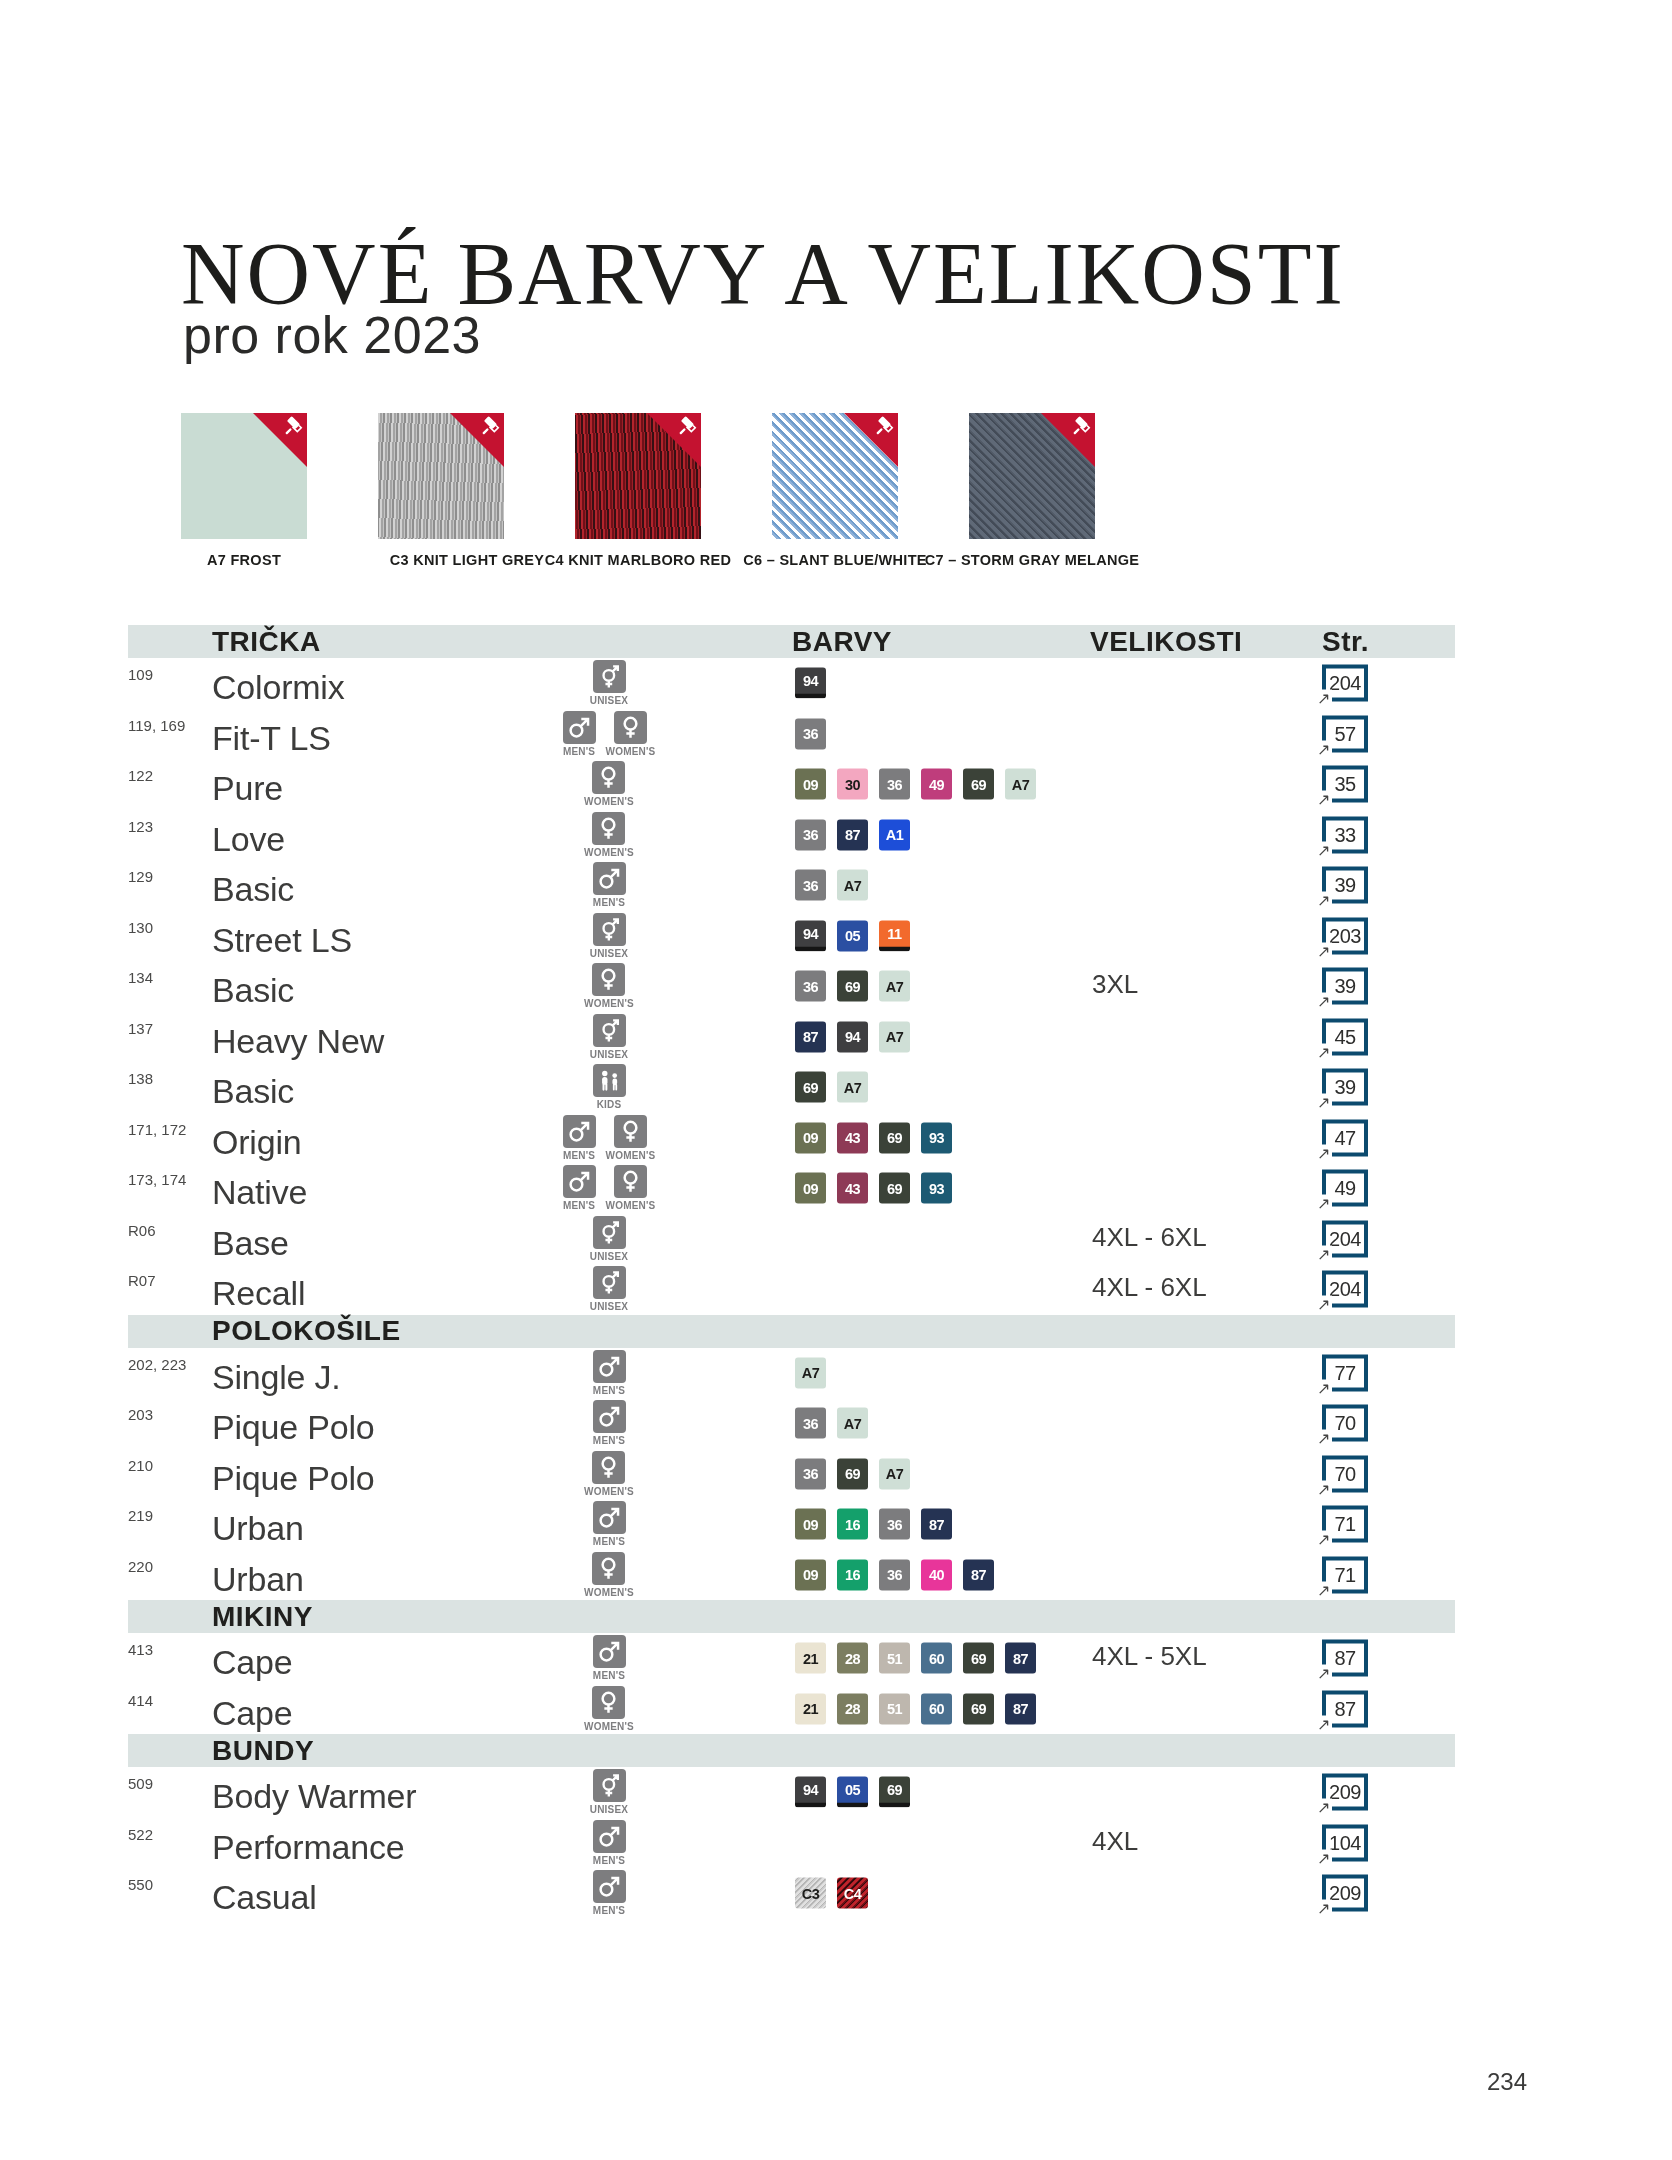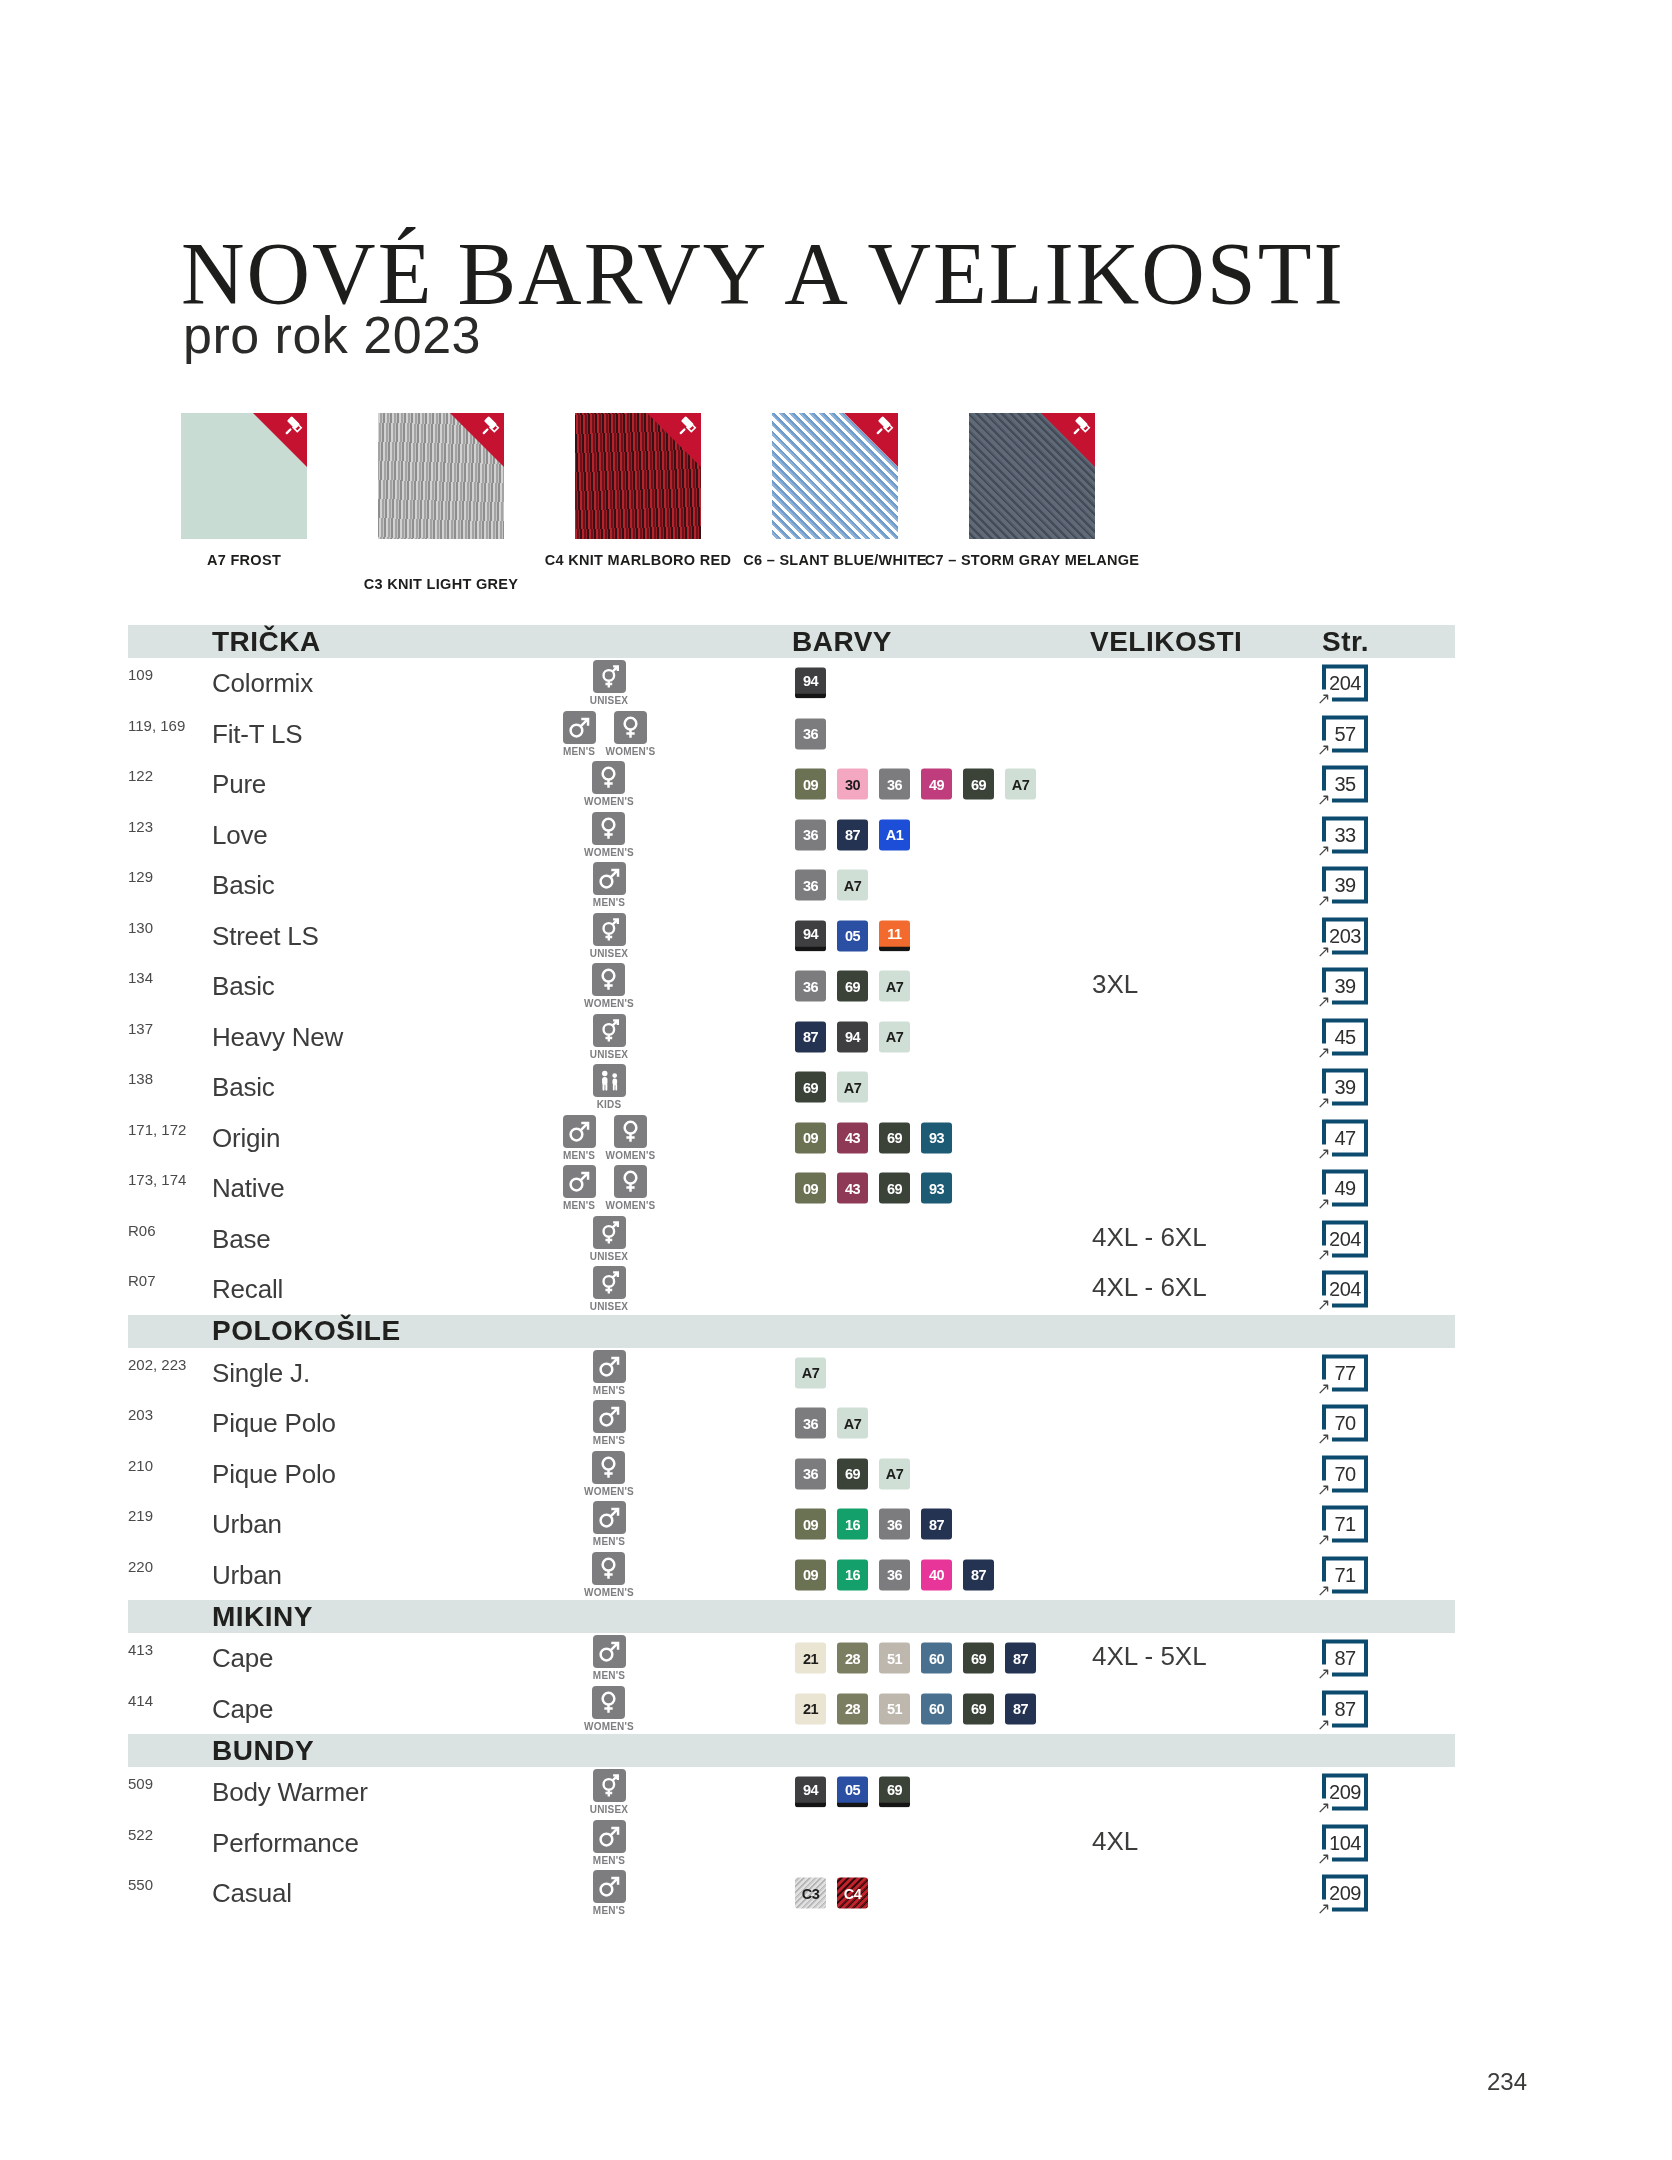"C3 KNIT LIGHT GREY" div.swlabel { left: 441px -> 467px; margin-top: 24px -> none }
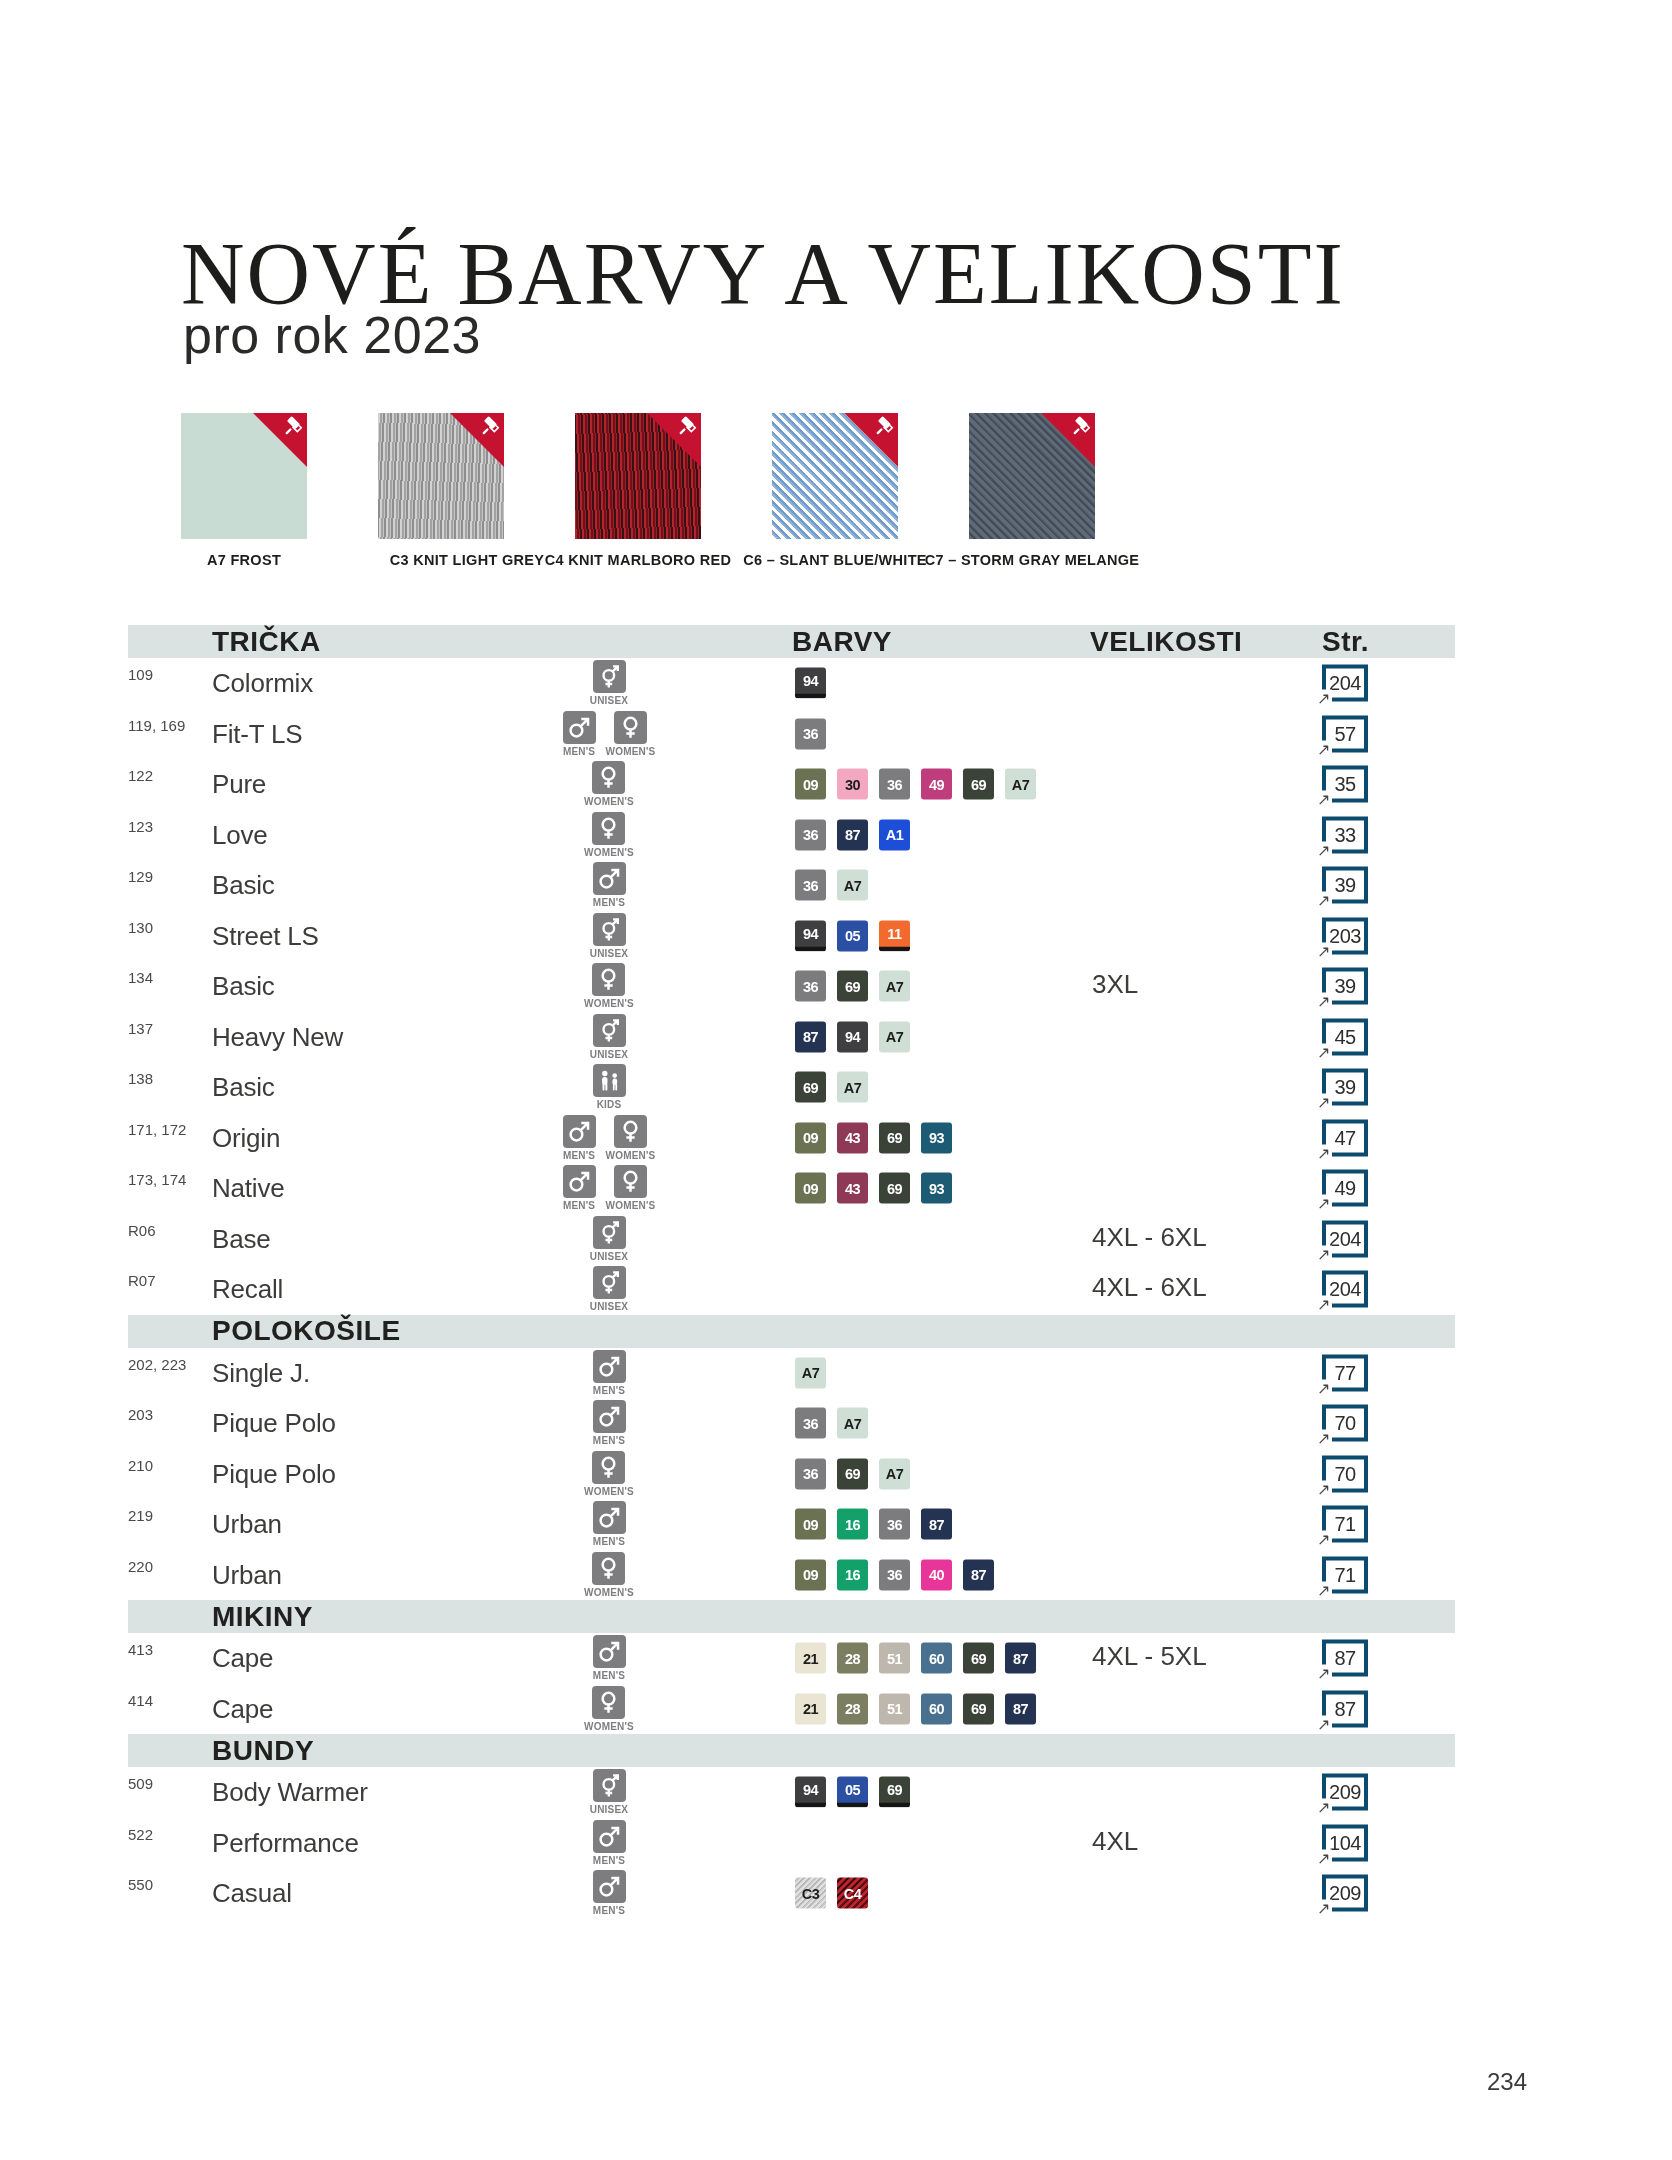"Colormix" .name { font-size: 26px -> 34px }
